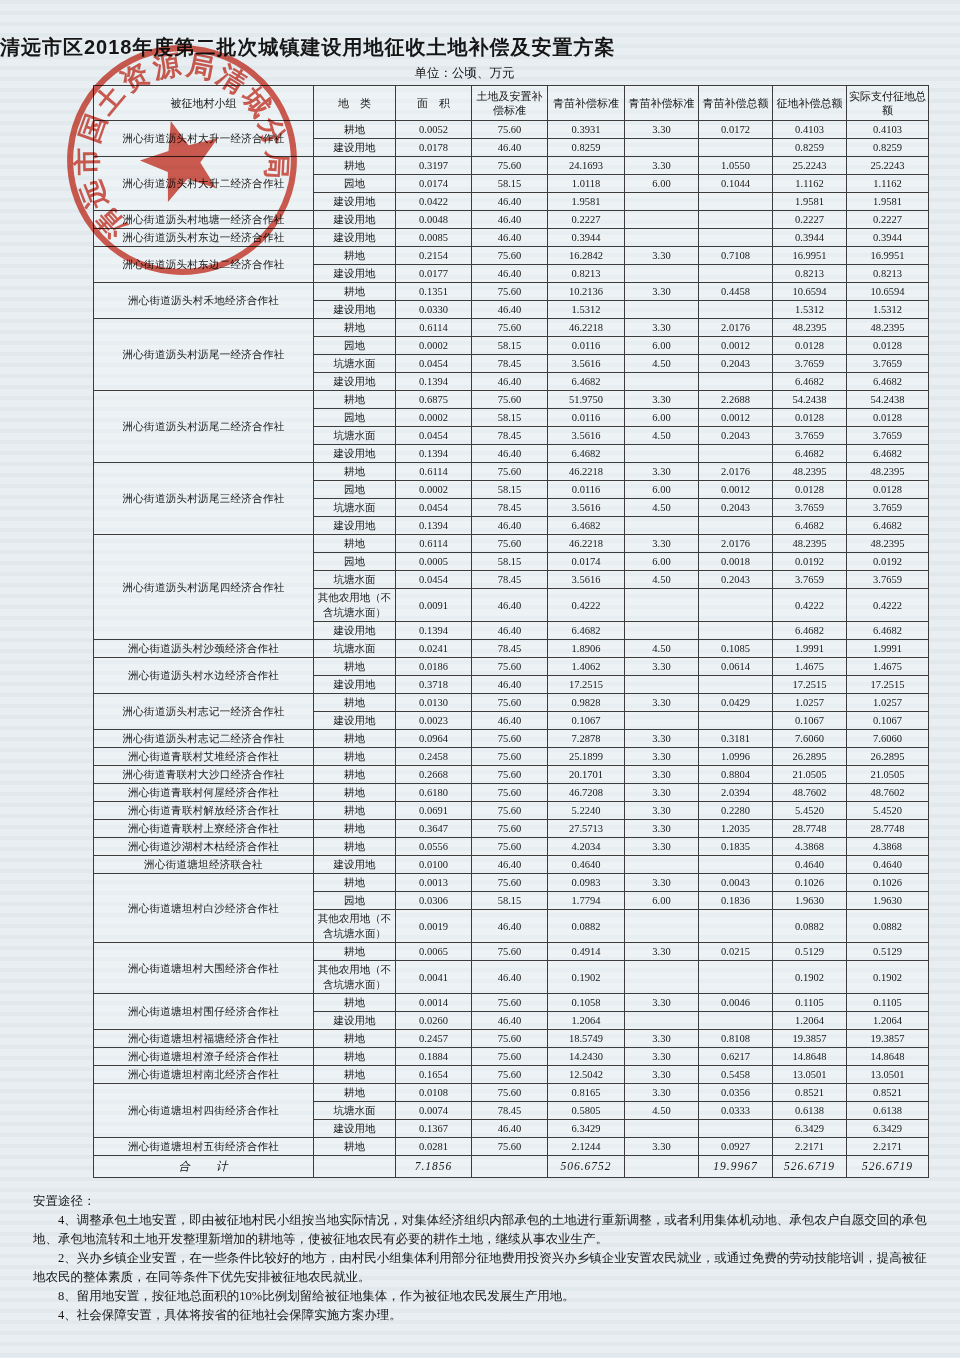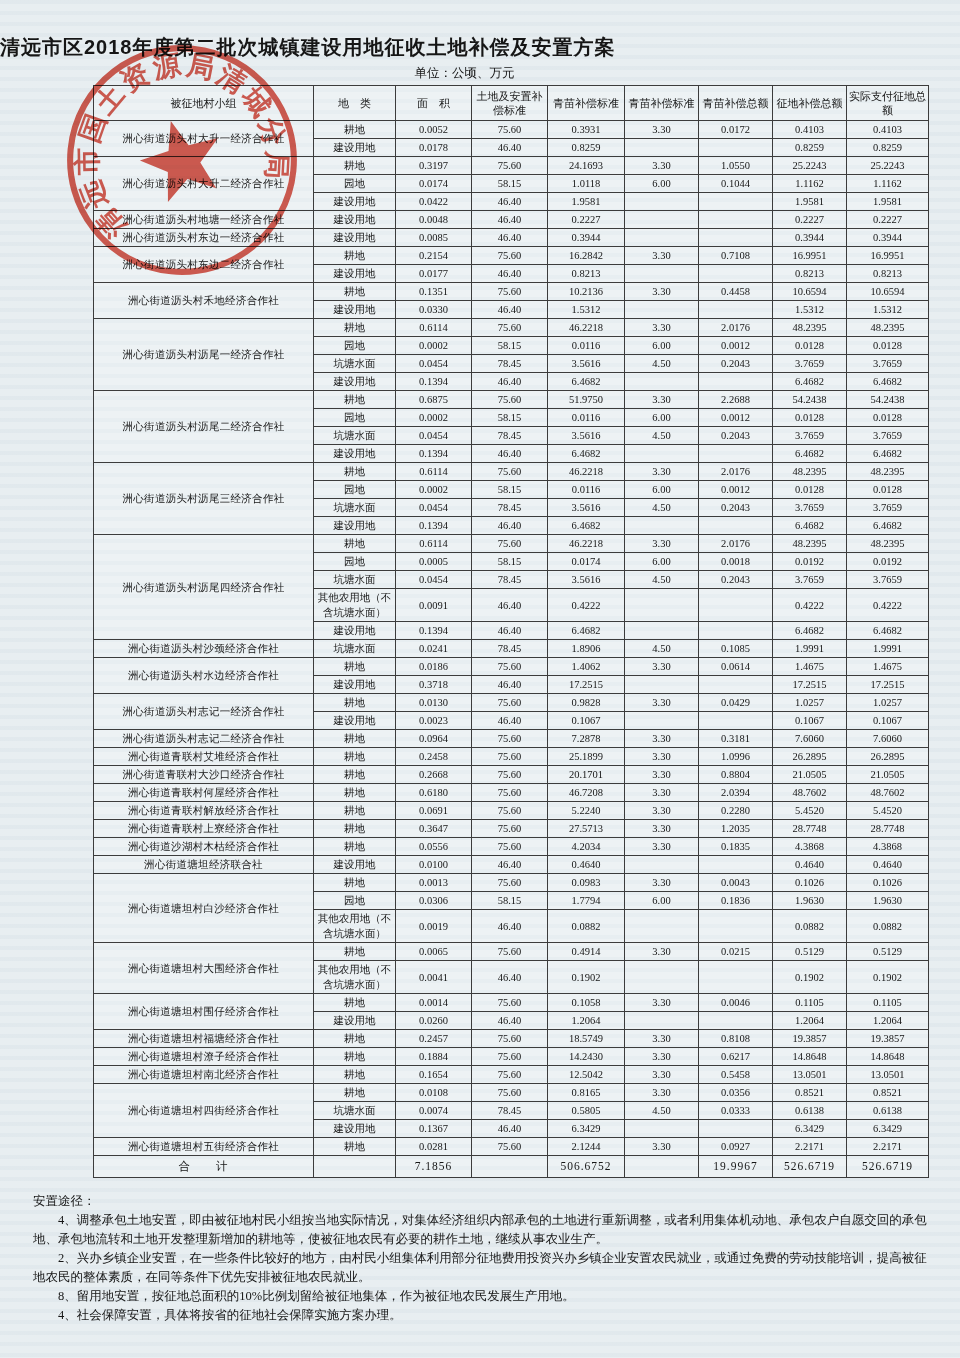"合 计" tr.total-row td { font-style: none -> italic }
